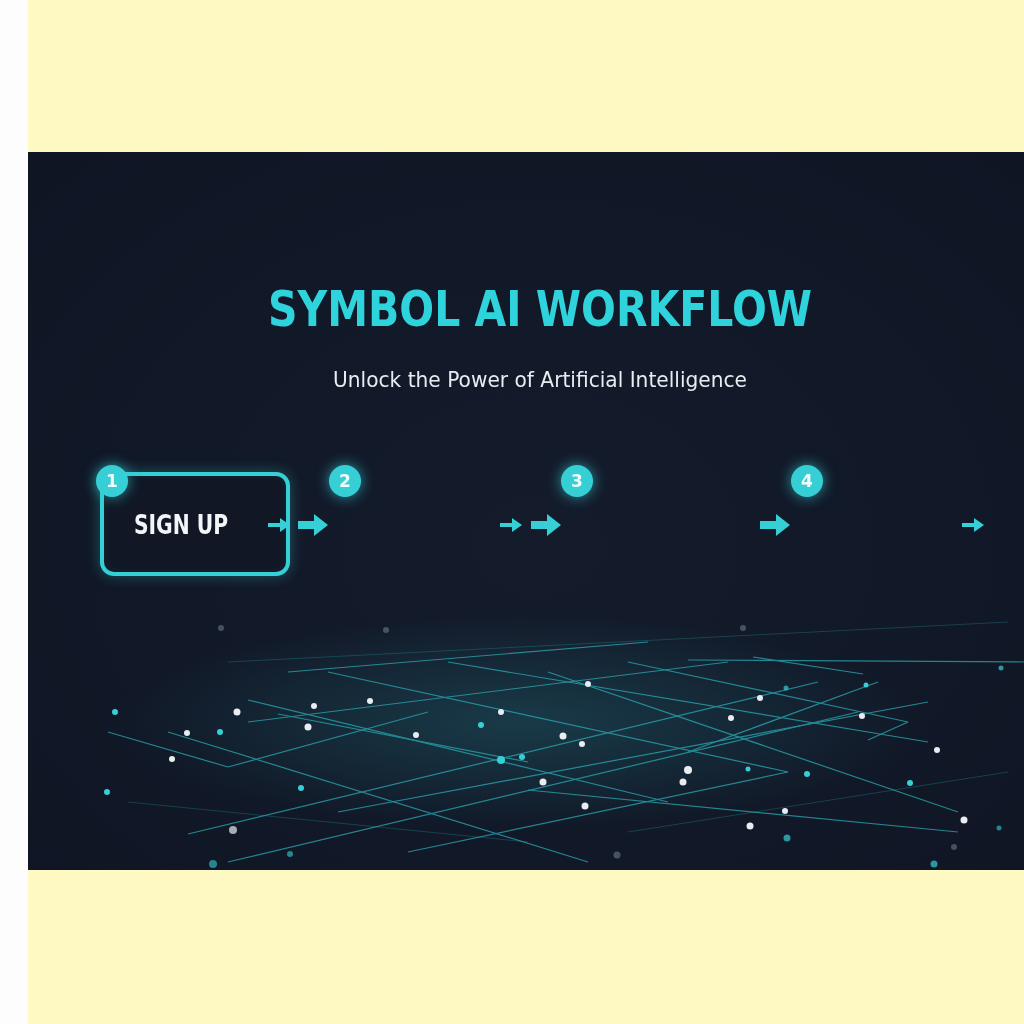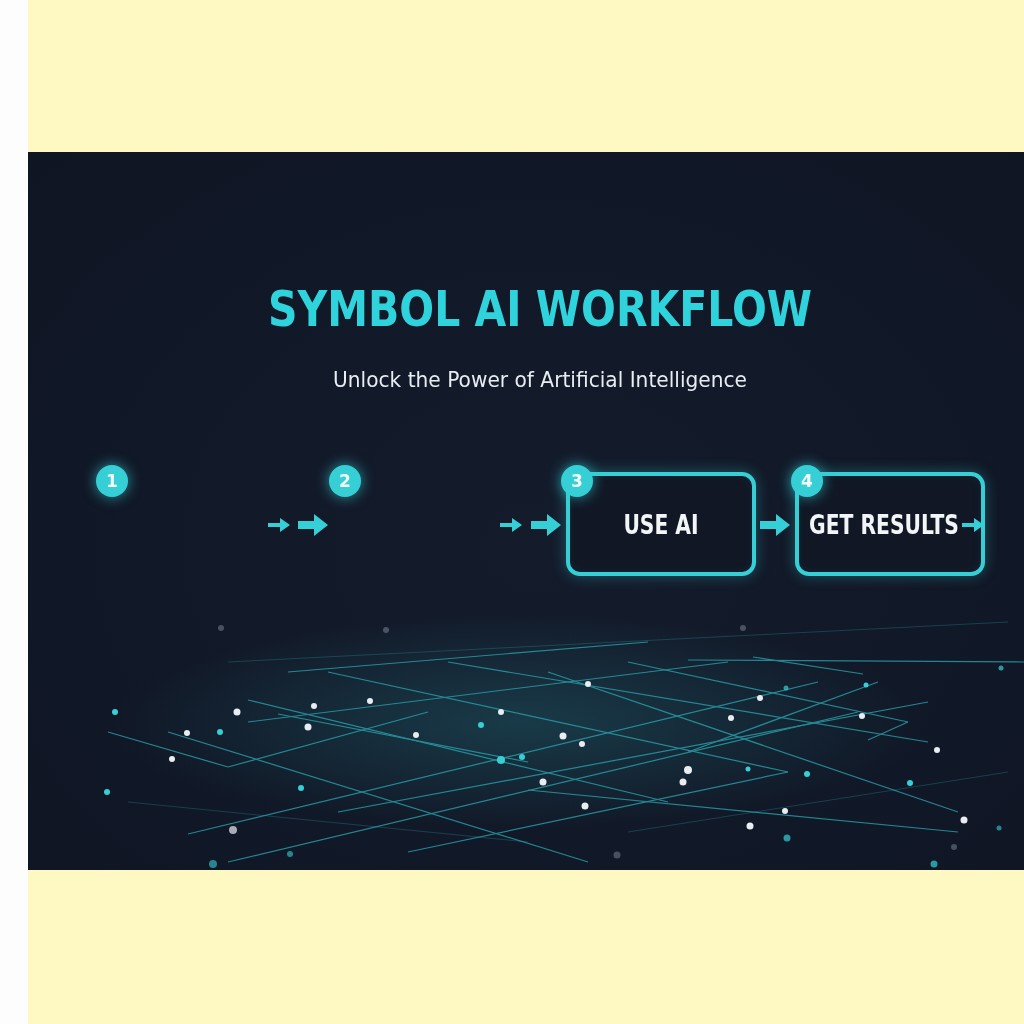"SIGN UP" div.step { html: none -> <div> <div>SIGN UP</div> </div> }
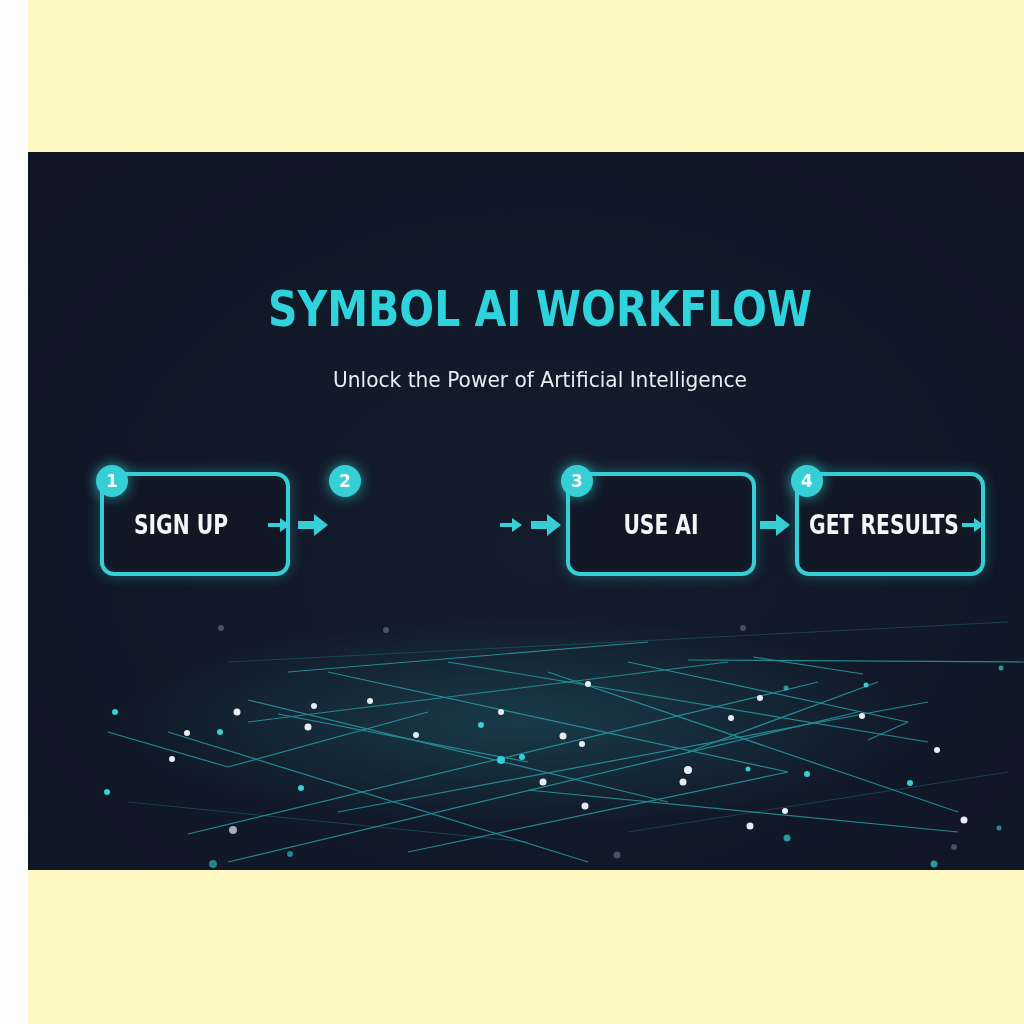"USE AI" div.step { html: <div> <div>USE AI</div> </div> -> none }
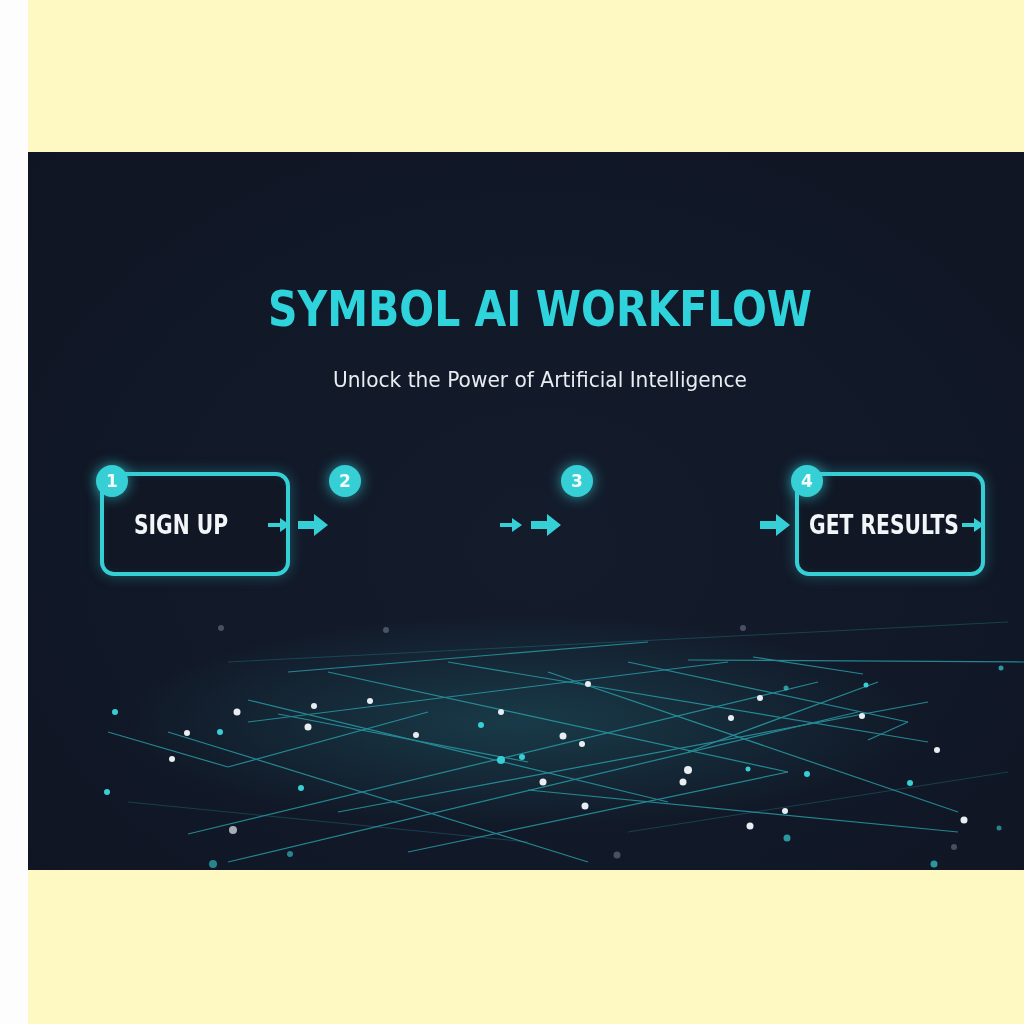"GET RESULTS" div.step { html: <div> <div>GET RESULTS</div> </div> -> none }
